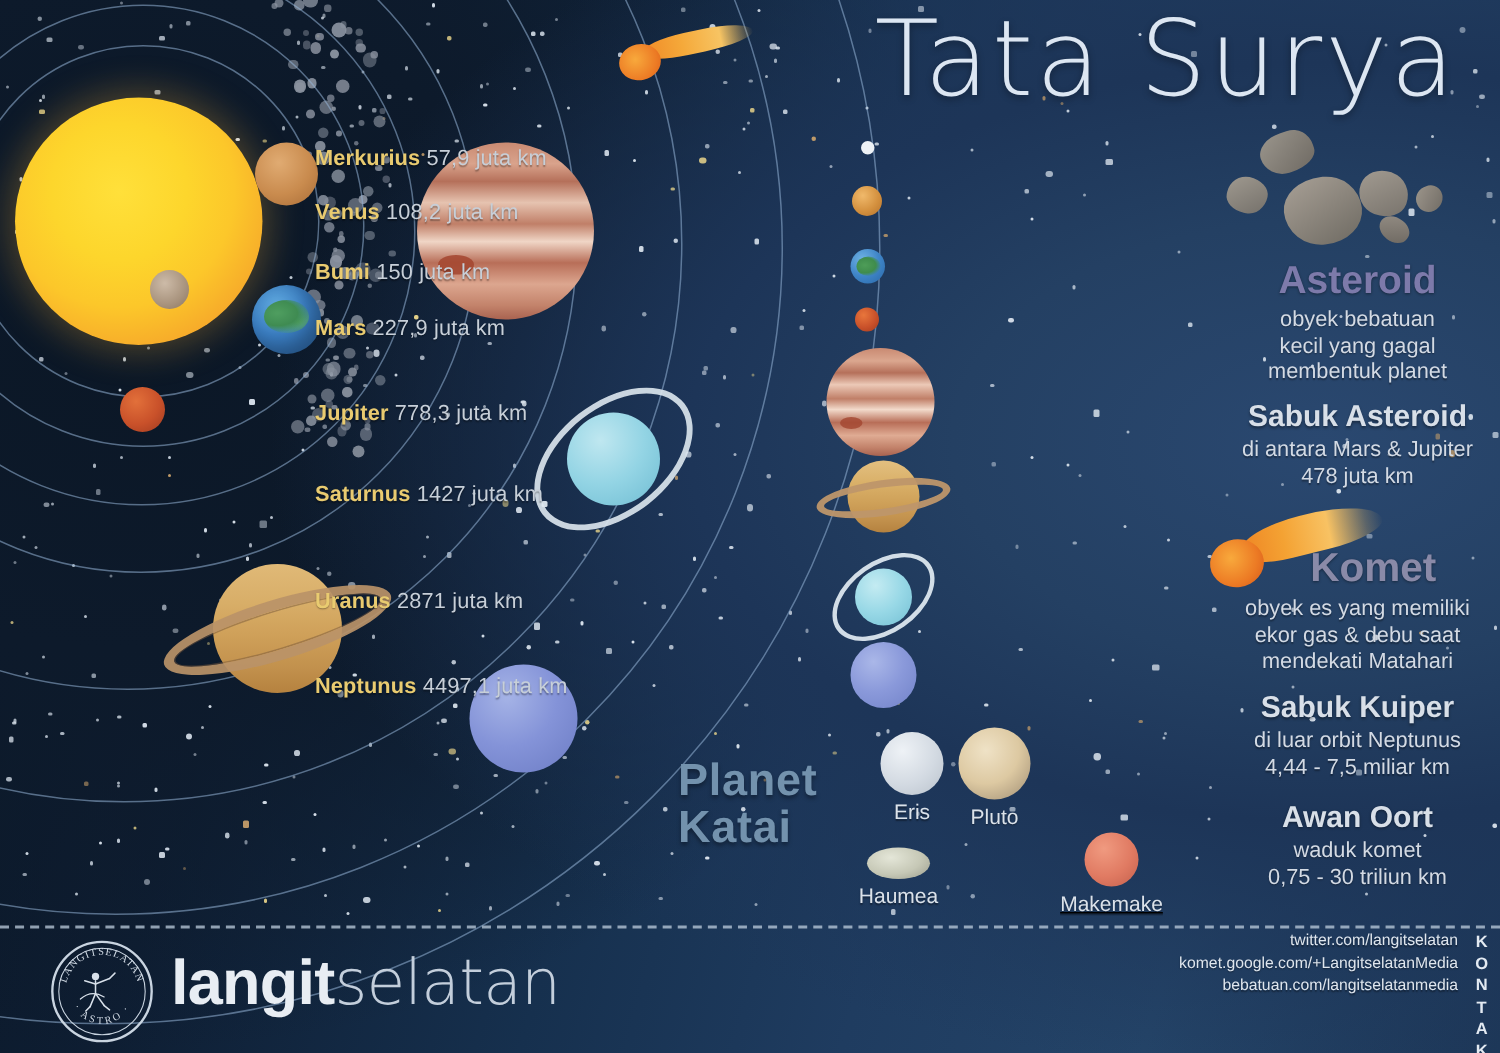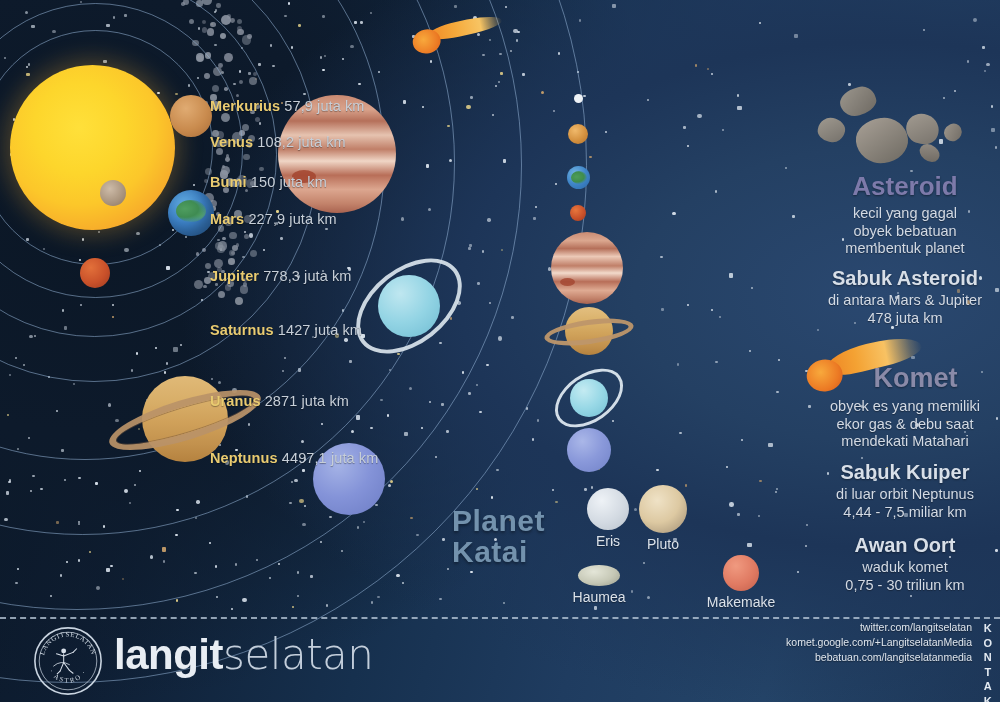"Tata Surya" div { html: none -> <div>Tata Surya</div> }
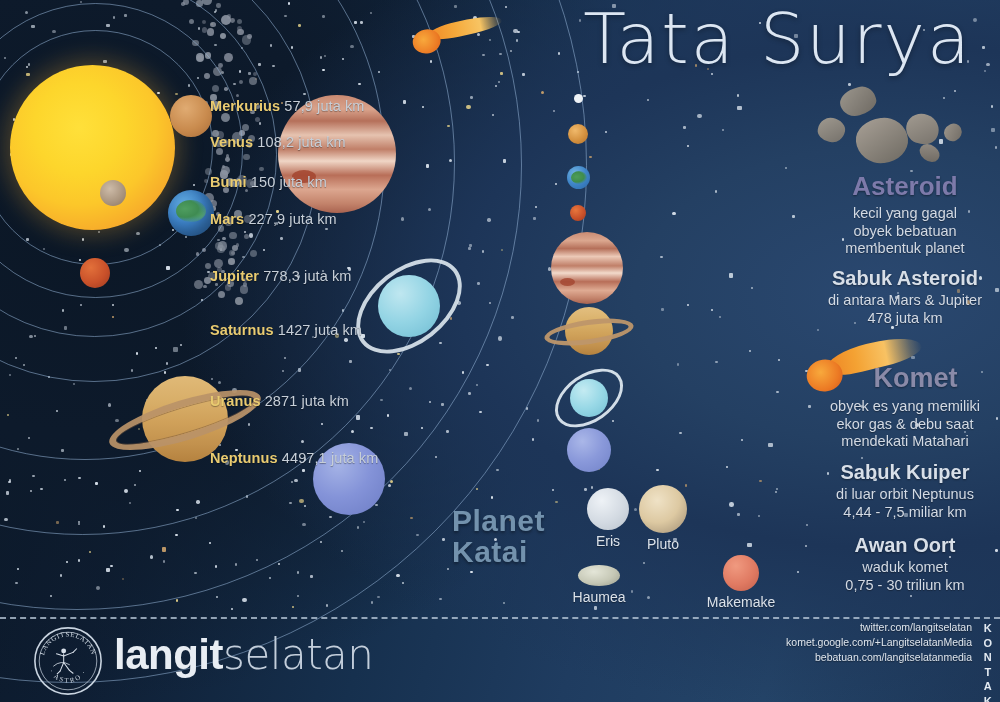"kecil yang gagal" div { order: before "obyek bebatuan" -> after "obyek bebatuan" }
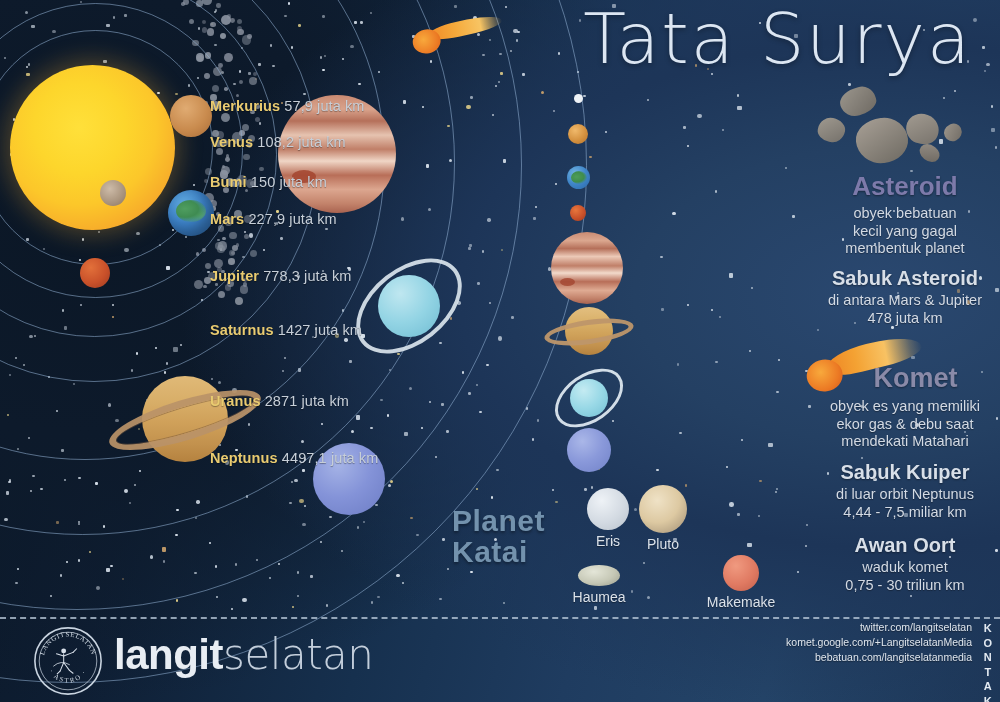"Makemake" div.dw { text-decoration: none -> underline }
